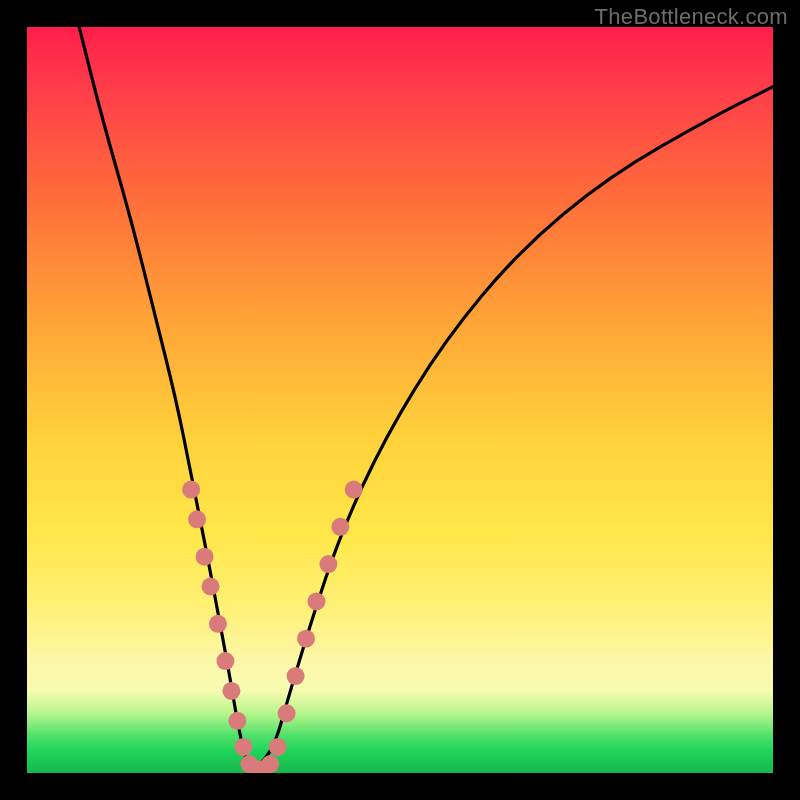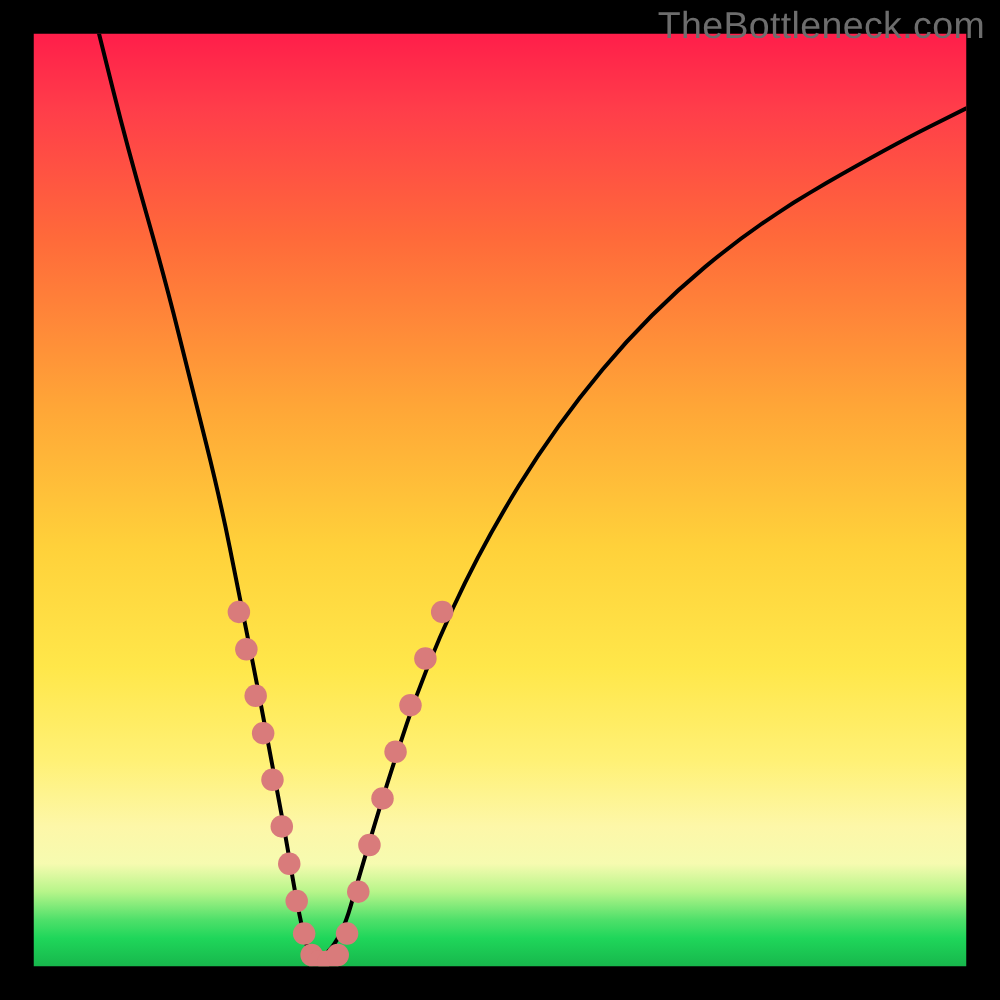"TheBottleneck.com" .watermark { font-size: 30px -> 22px }
